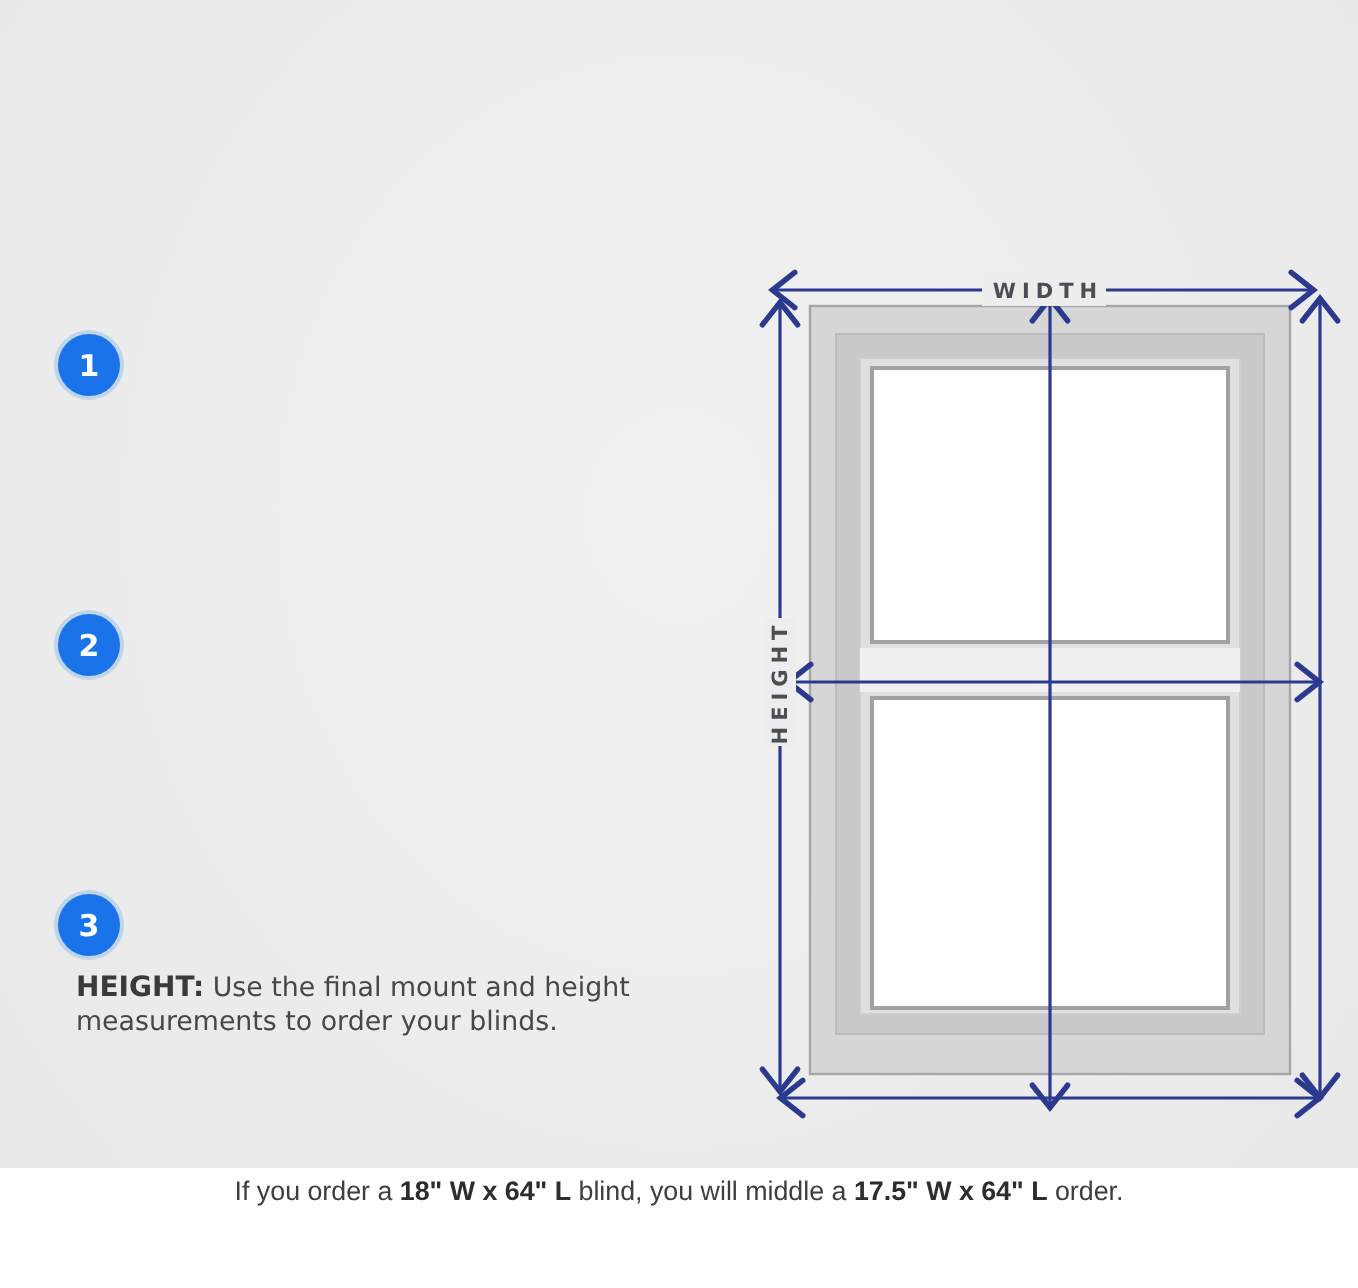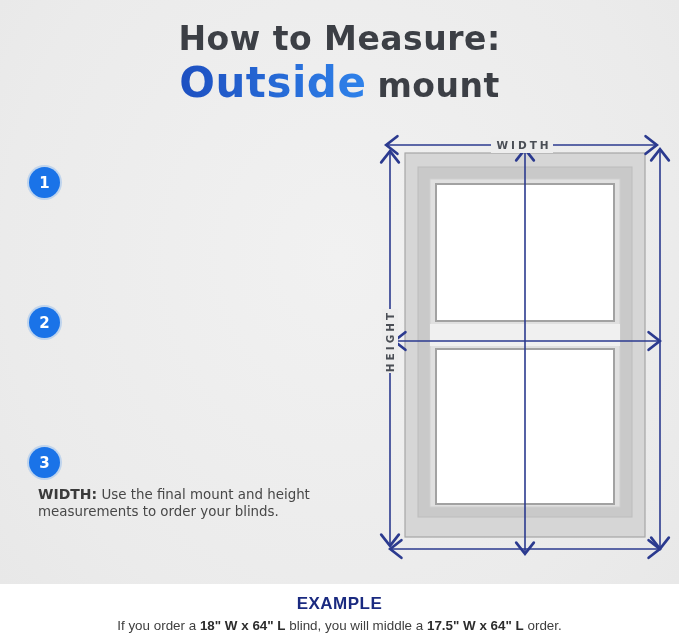"How to Measure:" div.header { html: <div> <div>How to Measure:</div> <div><span>Outside</span><span>mount</span></div> </div> -> none }
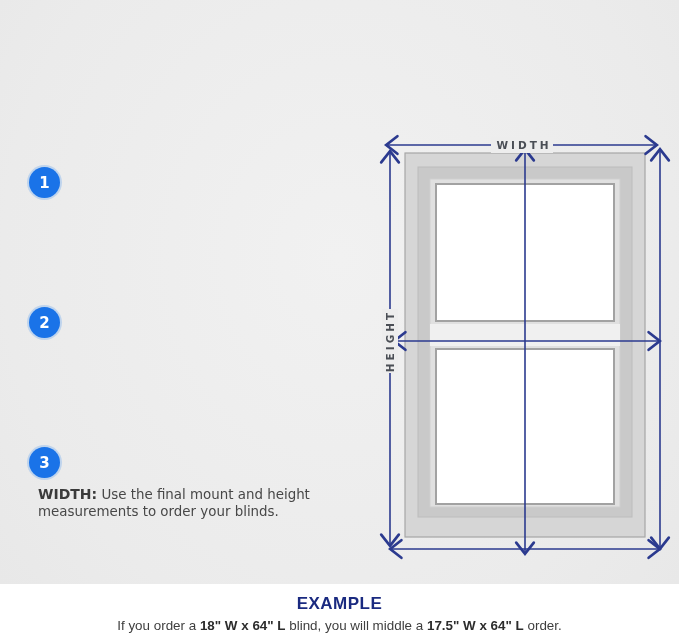"WIDTH:" span.step-label { text: WIDTH -> HEIGHT }
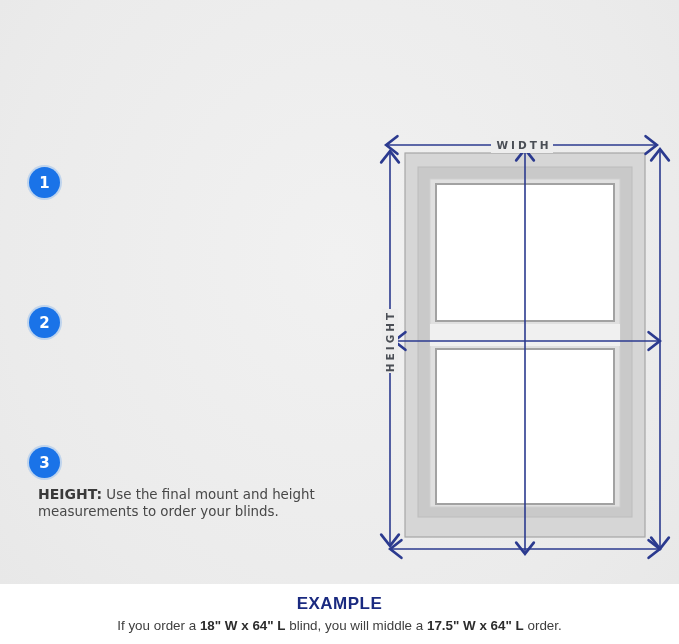"EXAMPLE" div.example-heading { html: <div>EXAMPLE</div> -> none }
